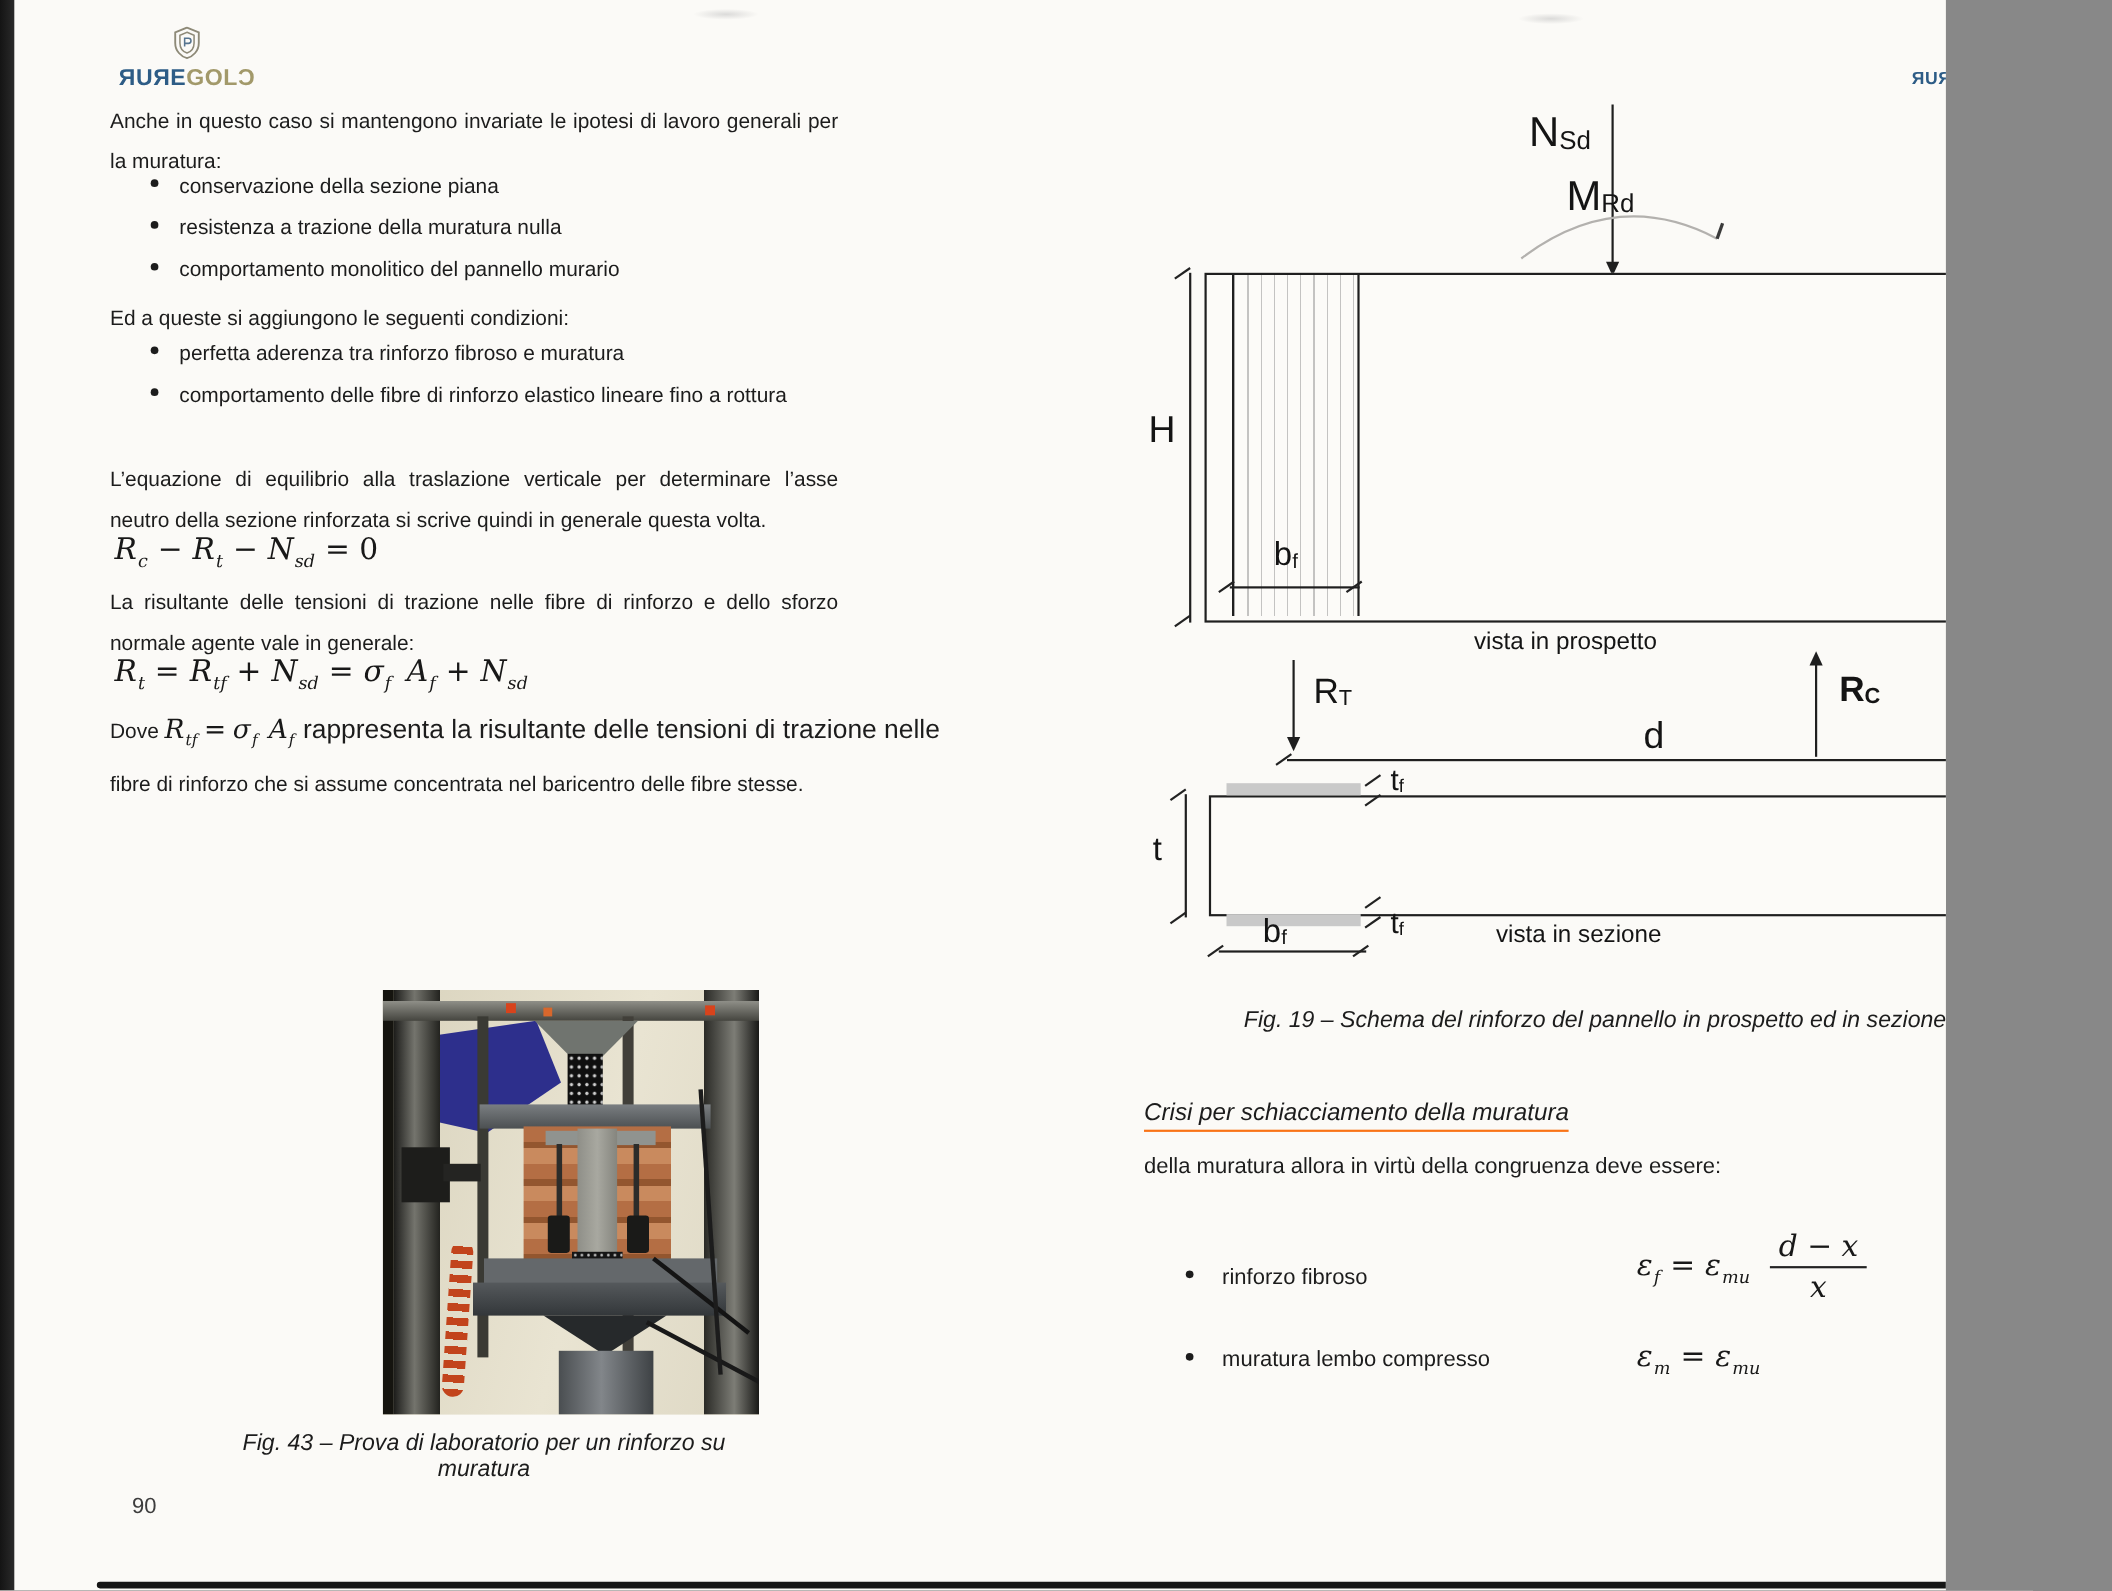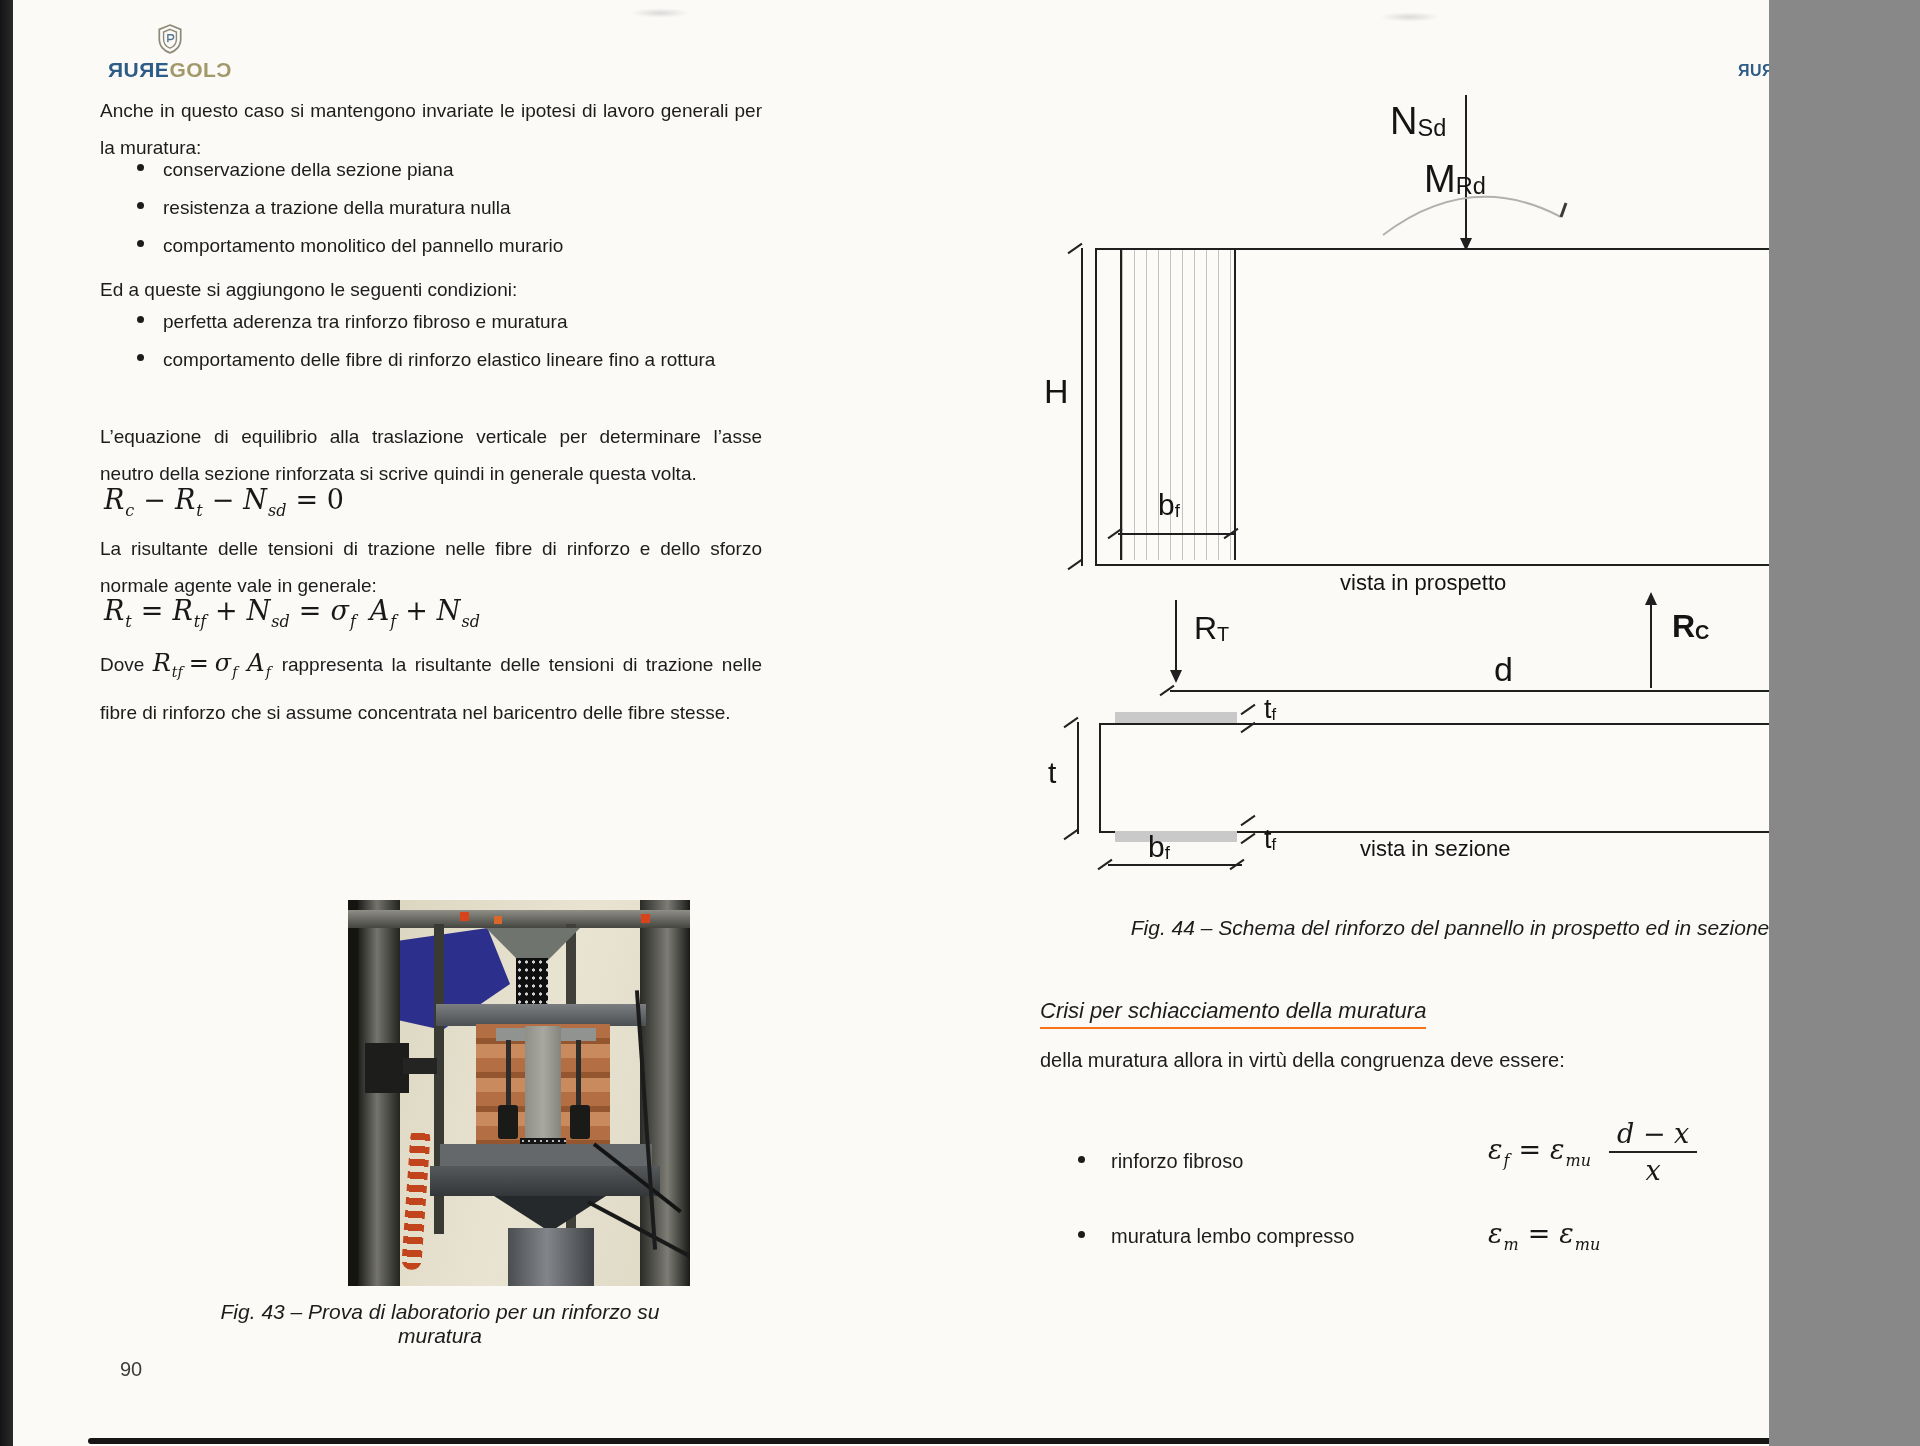"rappresenta la risultante delle tensioni" span { font-size: 19px -> 24px }
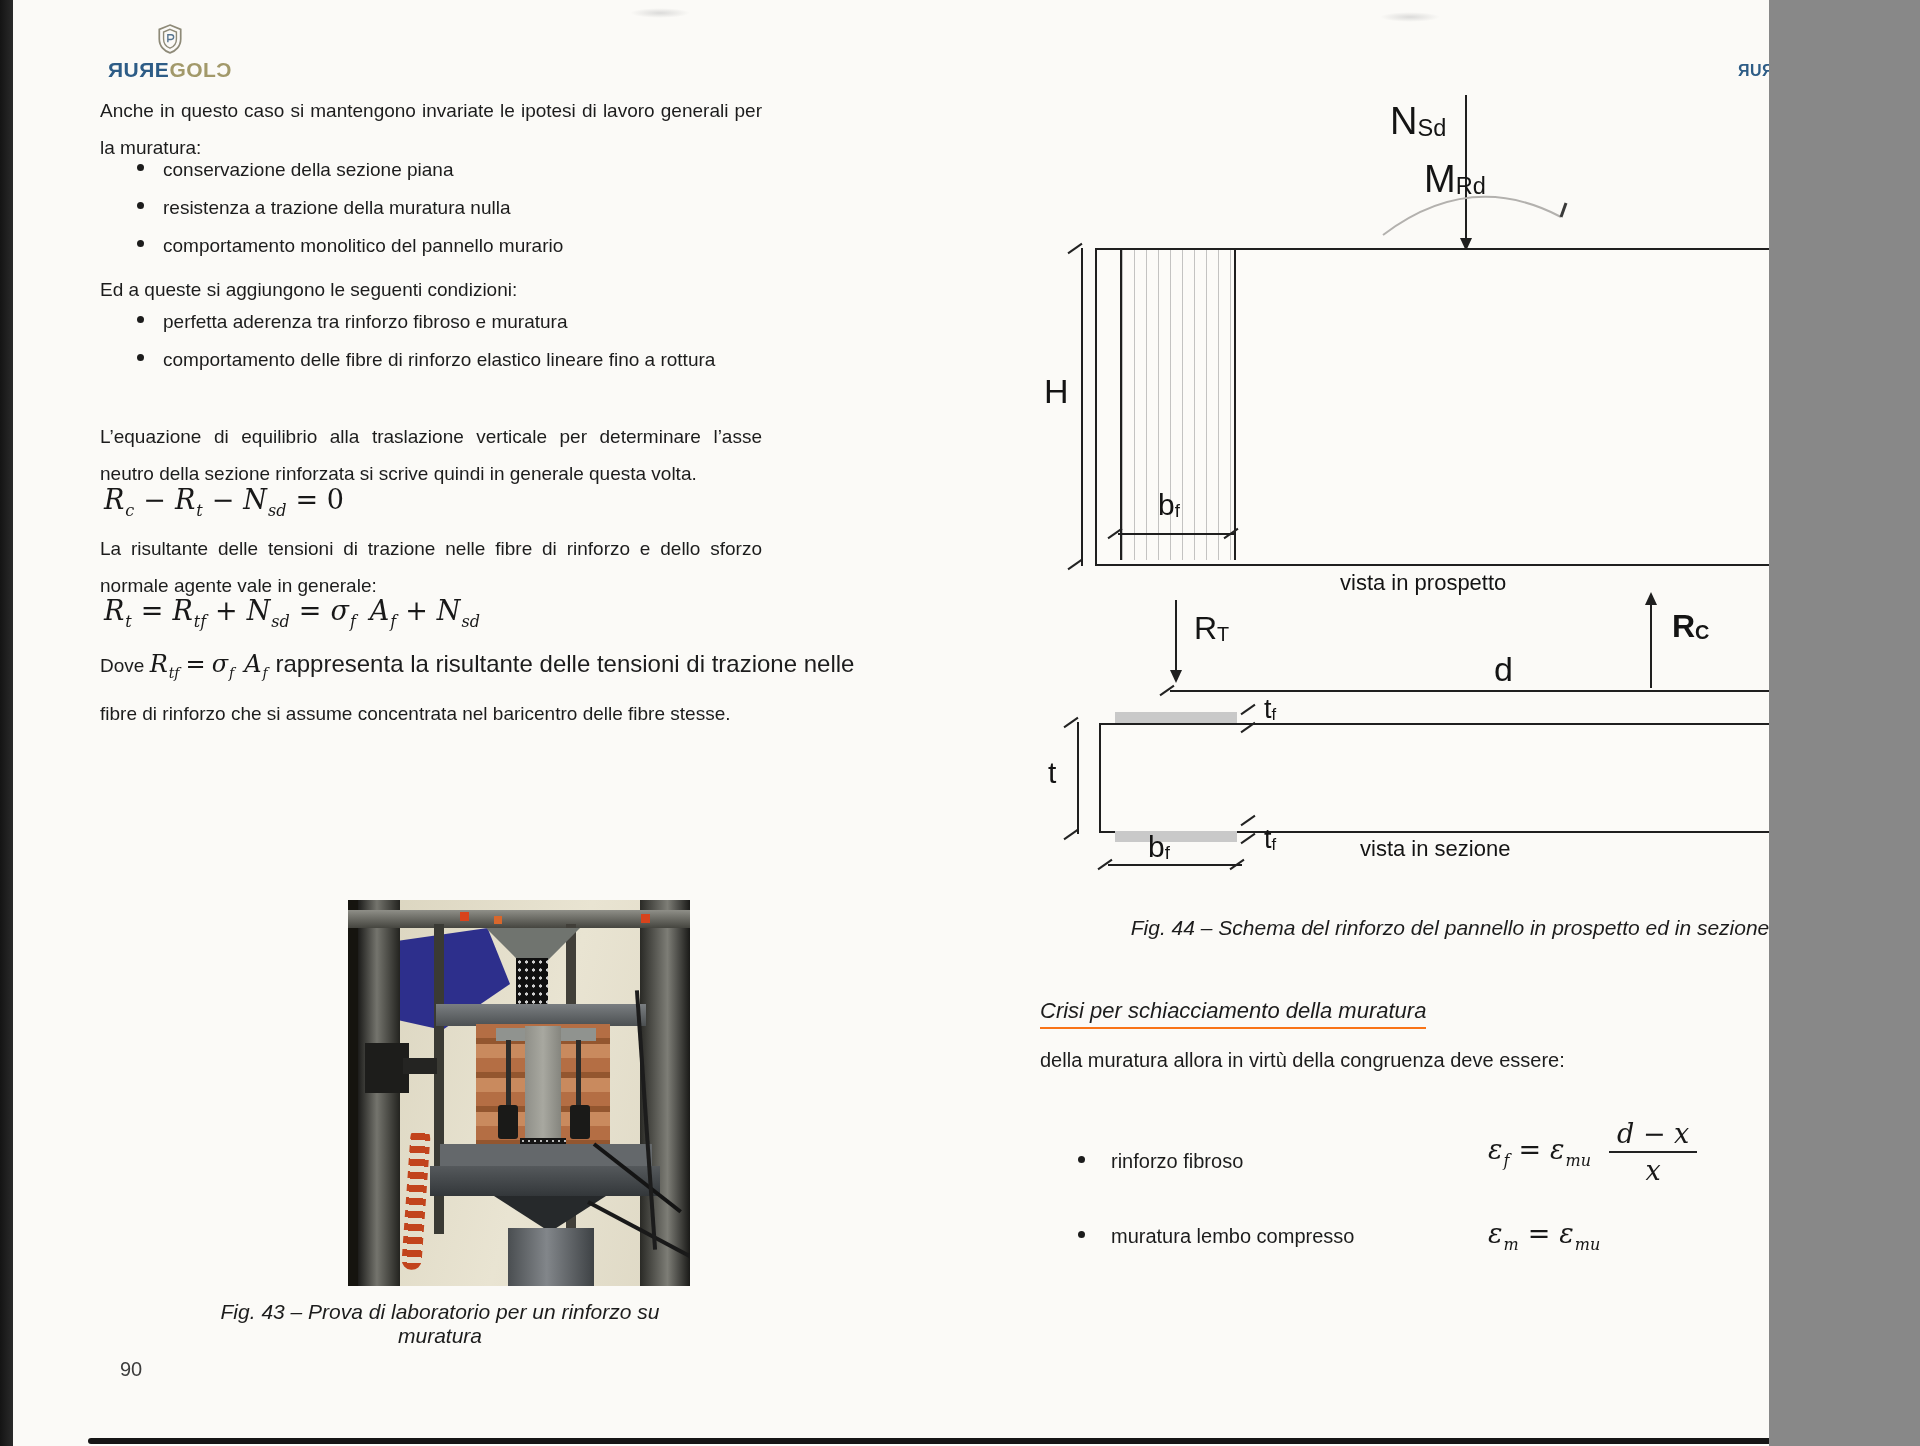"Fig. 44 – Schema del" div.abs { text: 44 -> 19 }
